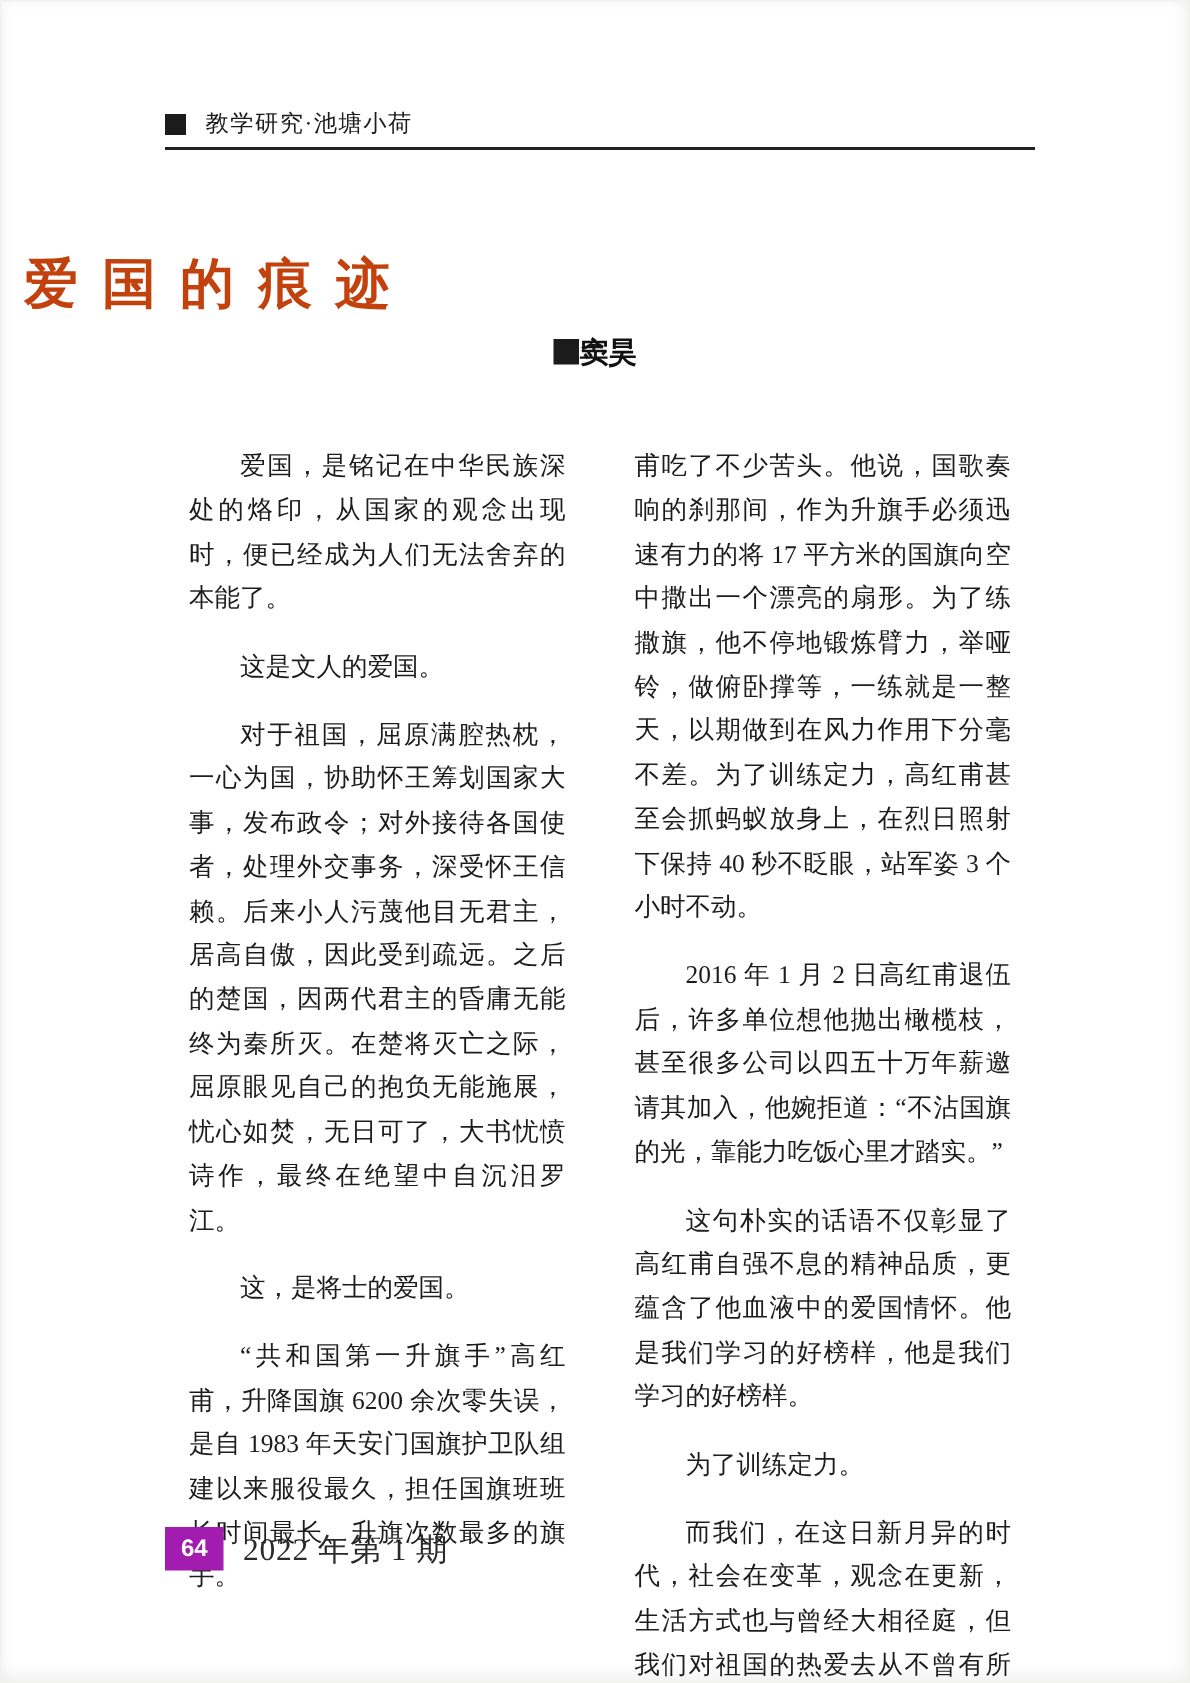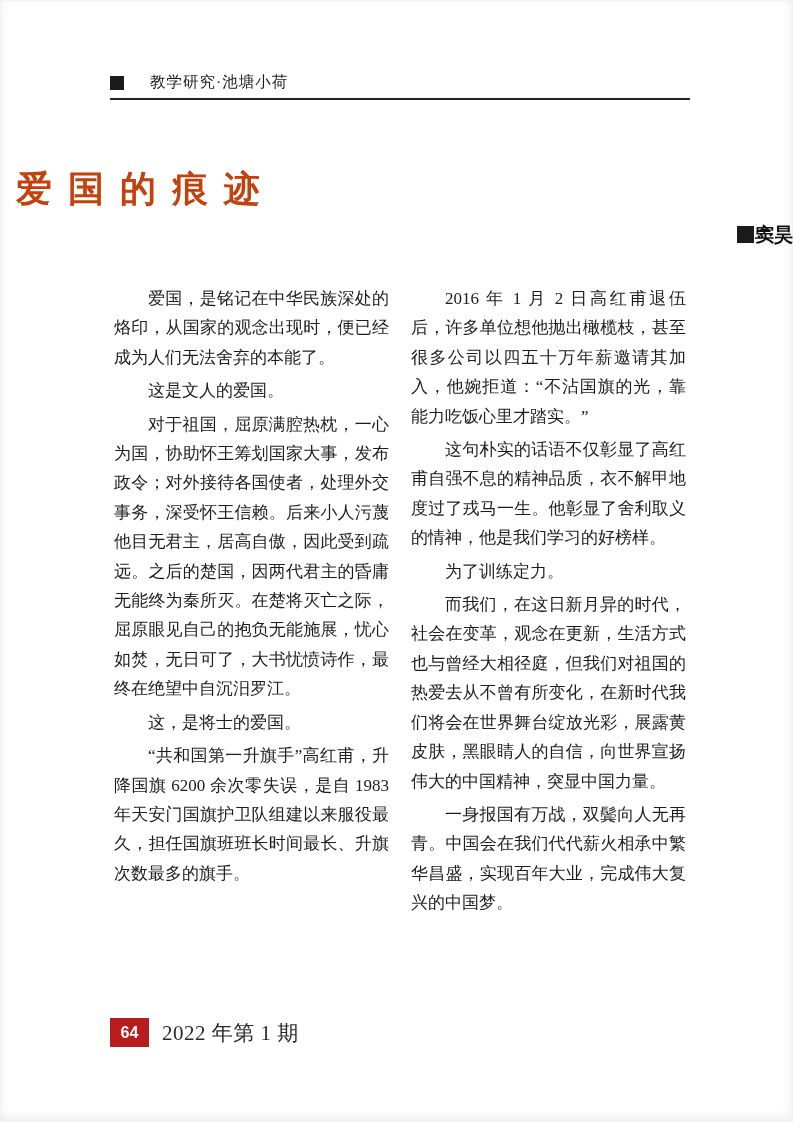"教学研究·池塘小荷" .header { gap: 26px -> 13px }
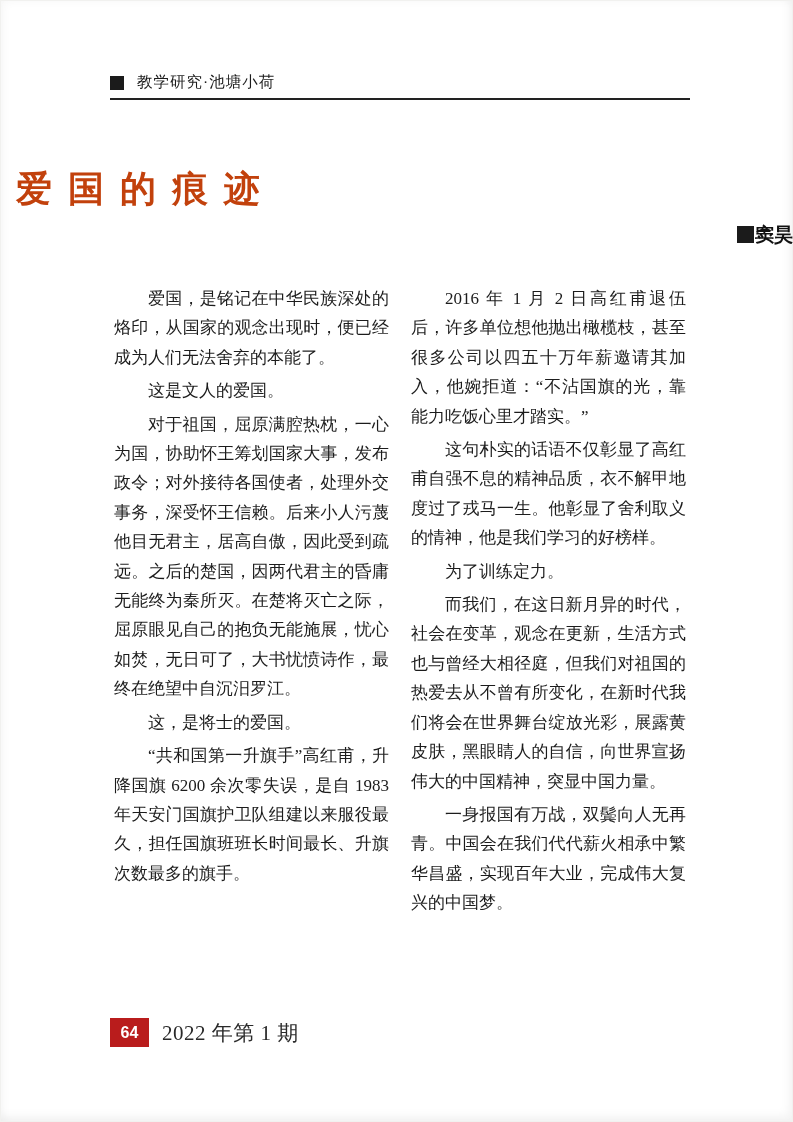"窦昊" .byline { text-align: right -> center }
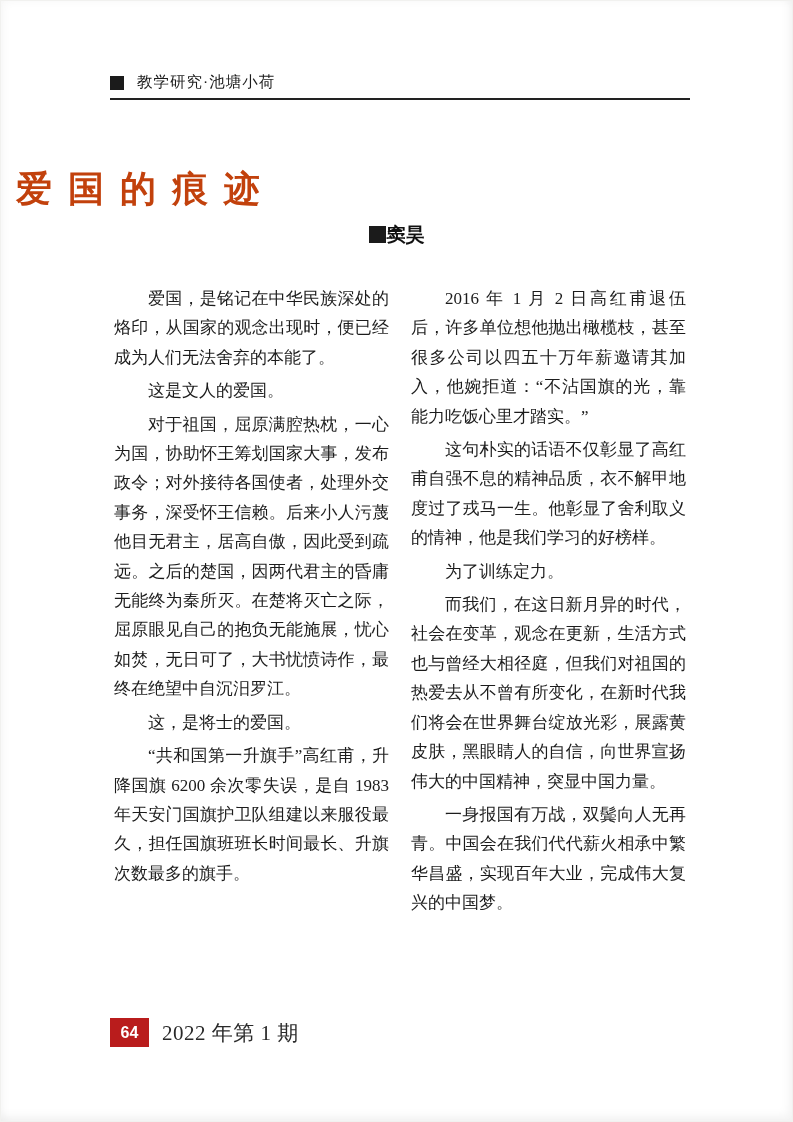"爱国，是铭记在中华民族深处的烙印，从国家的观念出现时，便已经成为人们无法舍弃的本" .para { margin: 4px -> 16px }
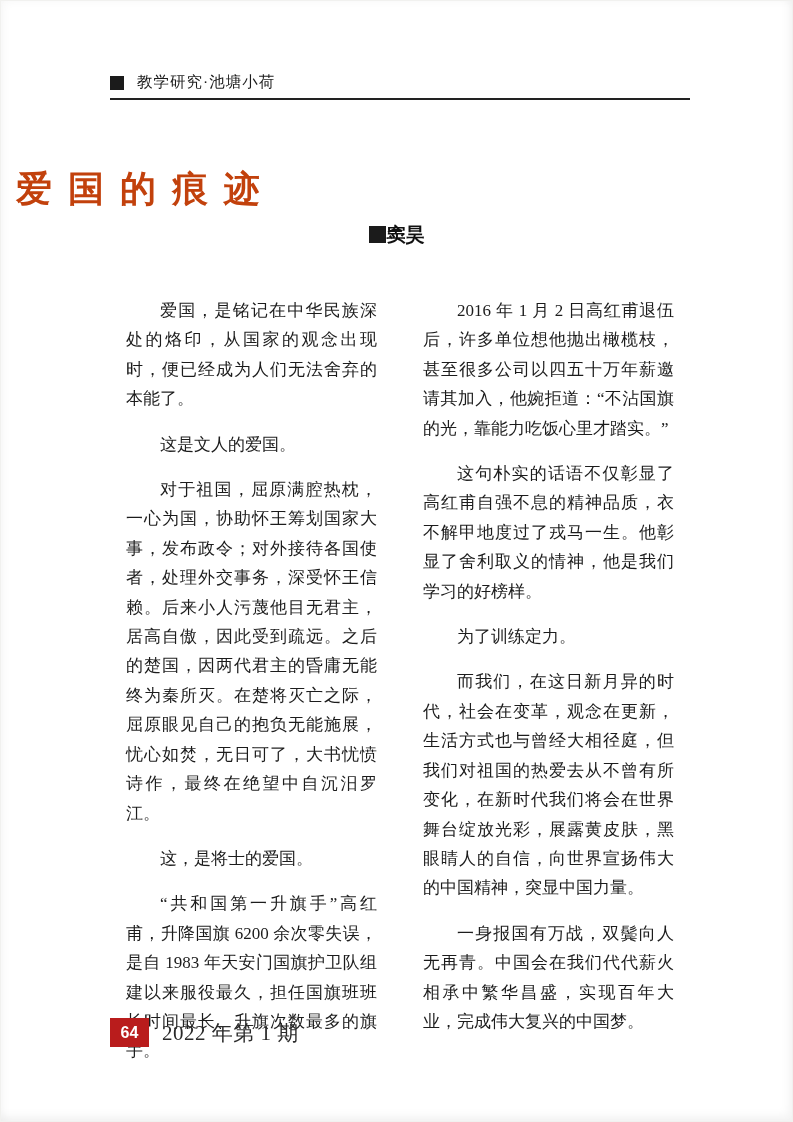"甫吃了不少苦头。他说，国歌奏响的刹那间，作为升旗手必须迅速有力的将 17" p.para { html: none -> <p>甫吃了不少苦头。他说，国歌奏响的刹那间，作为升旗手必须迅速有力的将 17 平方米的国旗向空中撒出一个漂亮的扇形。为了练撒旗，他不停地锻炼臂力，举哑铃，做俯卧撑等，一练就是一整天，以期做到在风力作用下分毫不差。为了训练定力，高红甫甚至会抓蚂蚁放身上，在烈日照射下保持 40 秒不眨眼，站军姿 3 个小时不动。</p> }
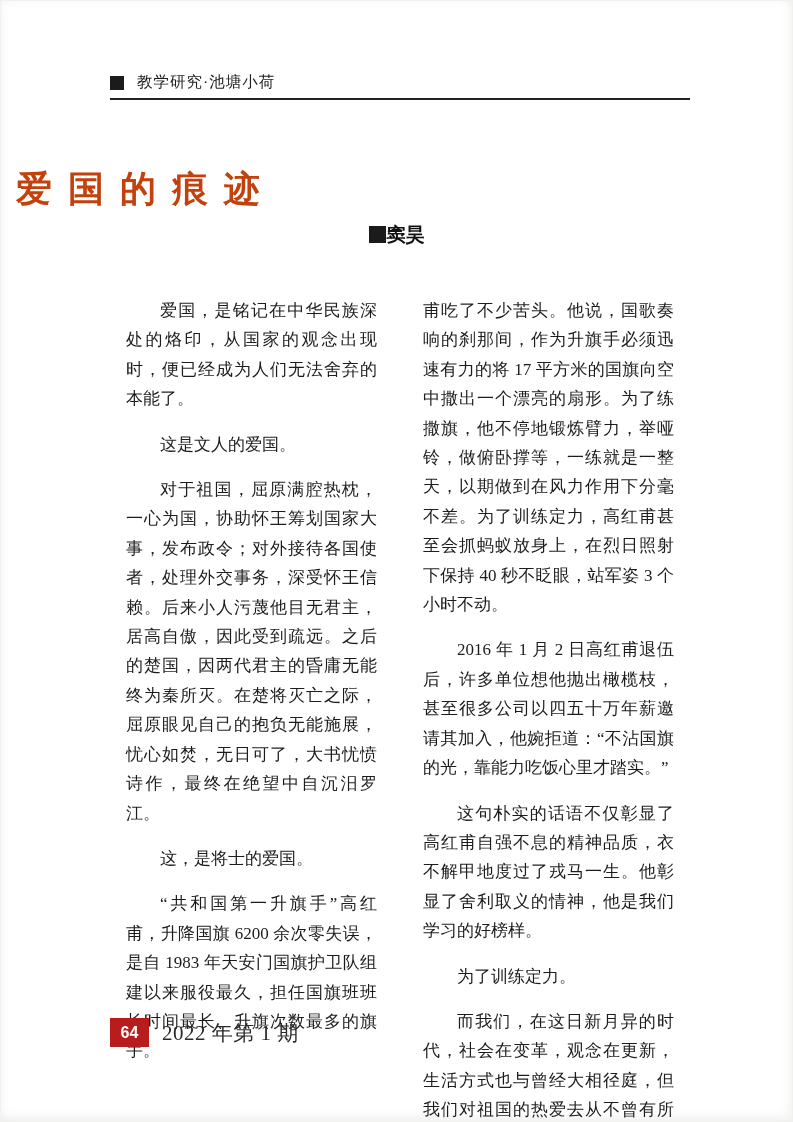"这句朴实的话语不仅彰显了高红甫自强不息的精神品质，衣不解甲地度过了戎马一生。他彰" p.para { text: 衣不解甲地度过了戎马一生。他彰显了舍利取义的情神 -> 更蕴含了他血液中的爱国情怀。他是我们学习的好榜样 }
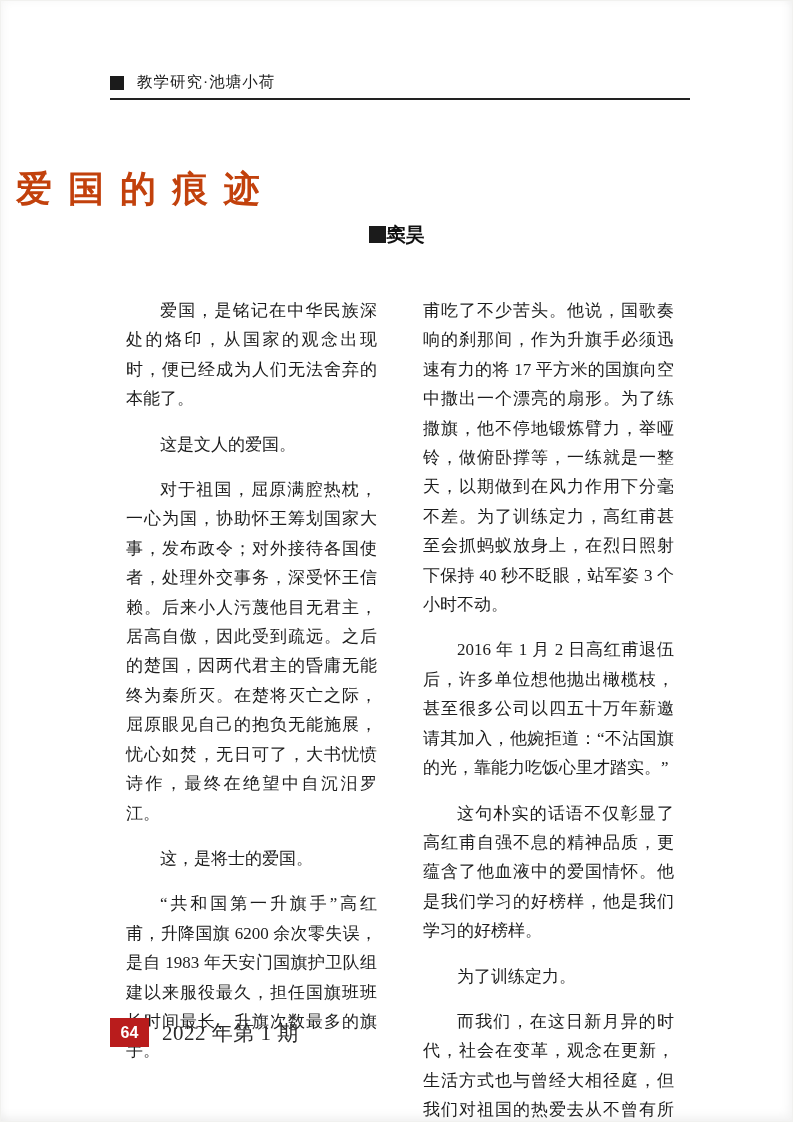"64" .page-num { background: #b91c1c -> #a21caf }
